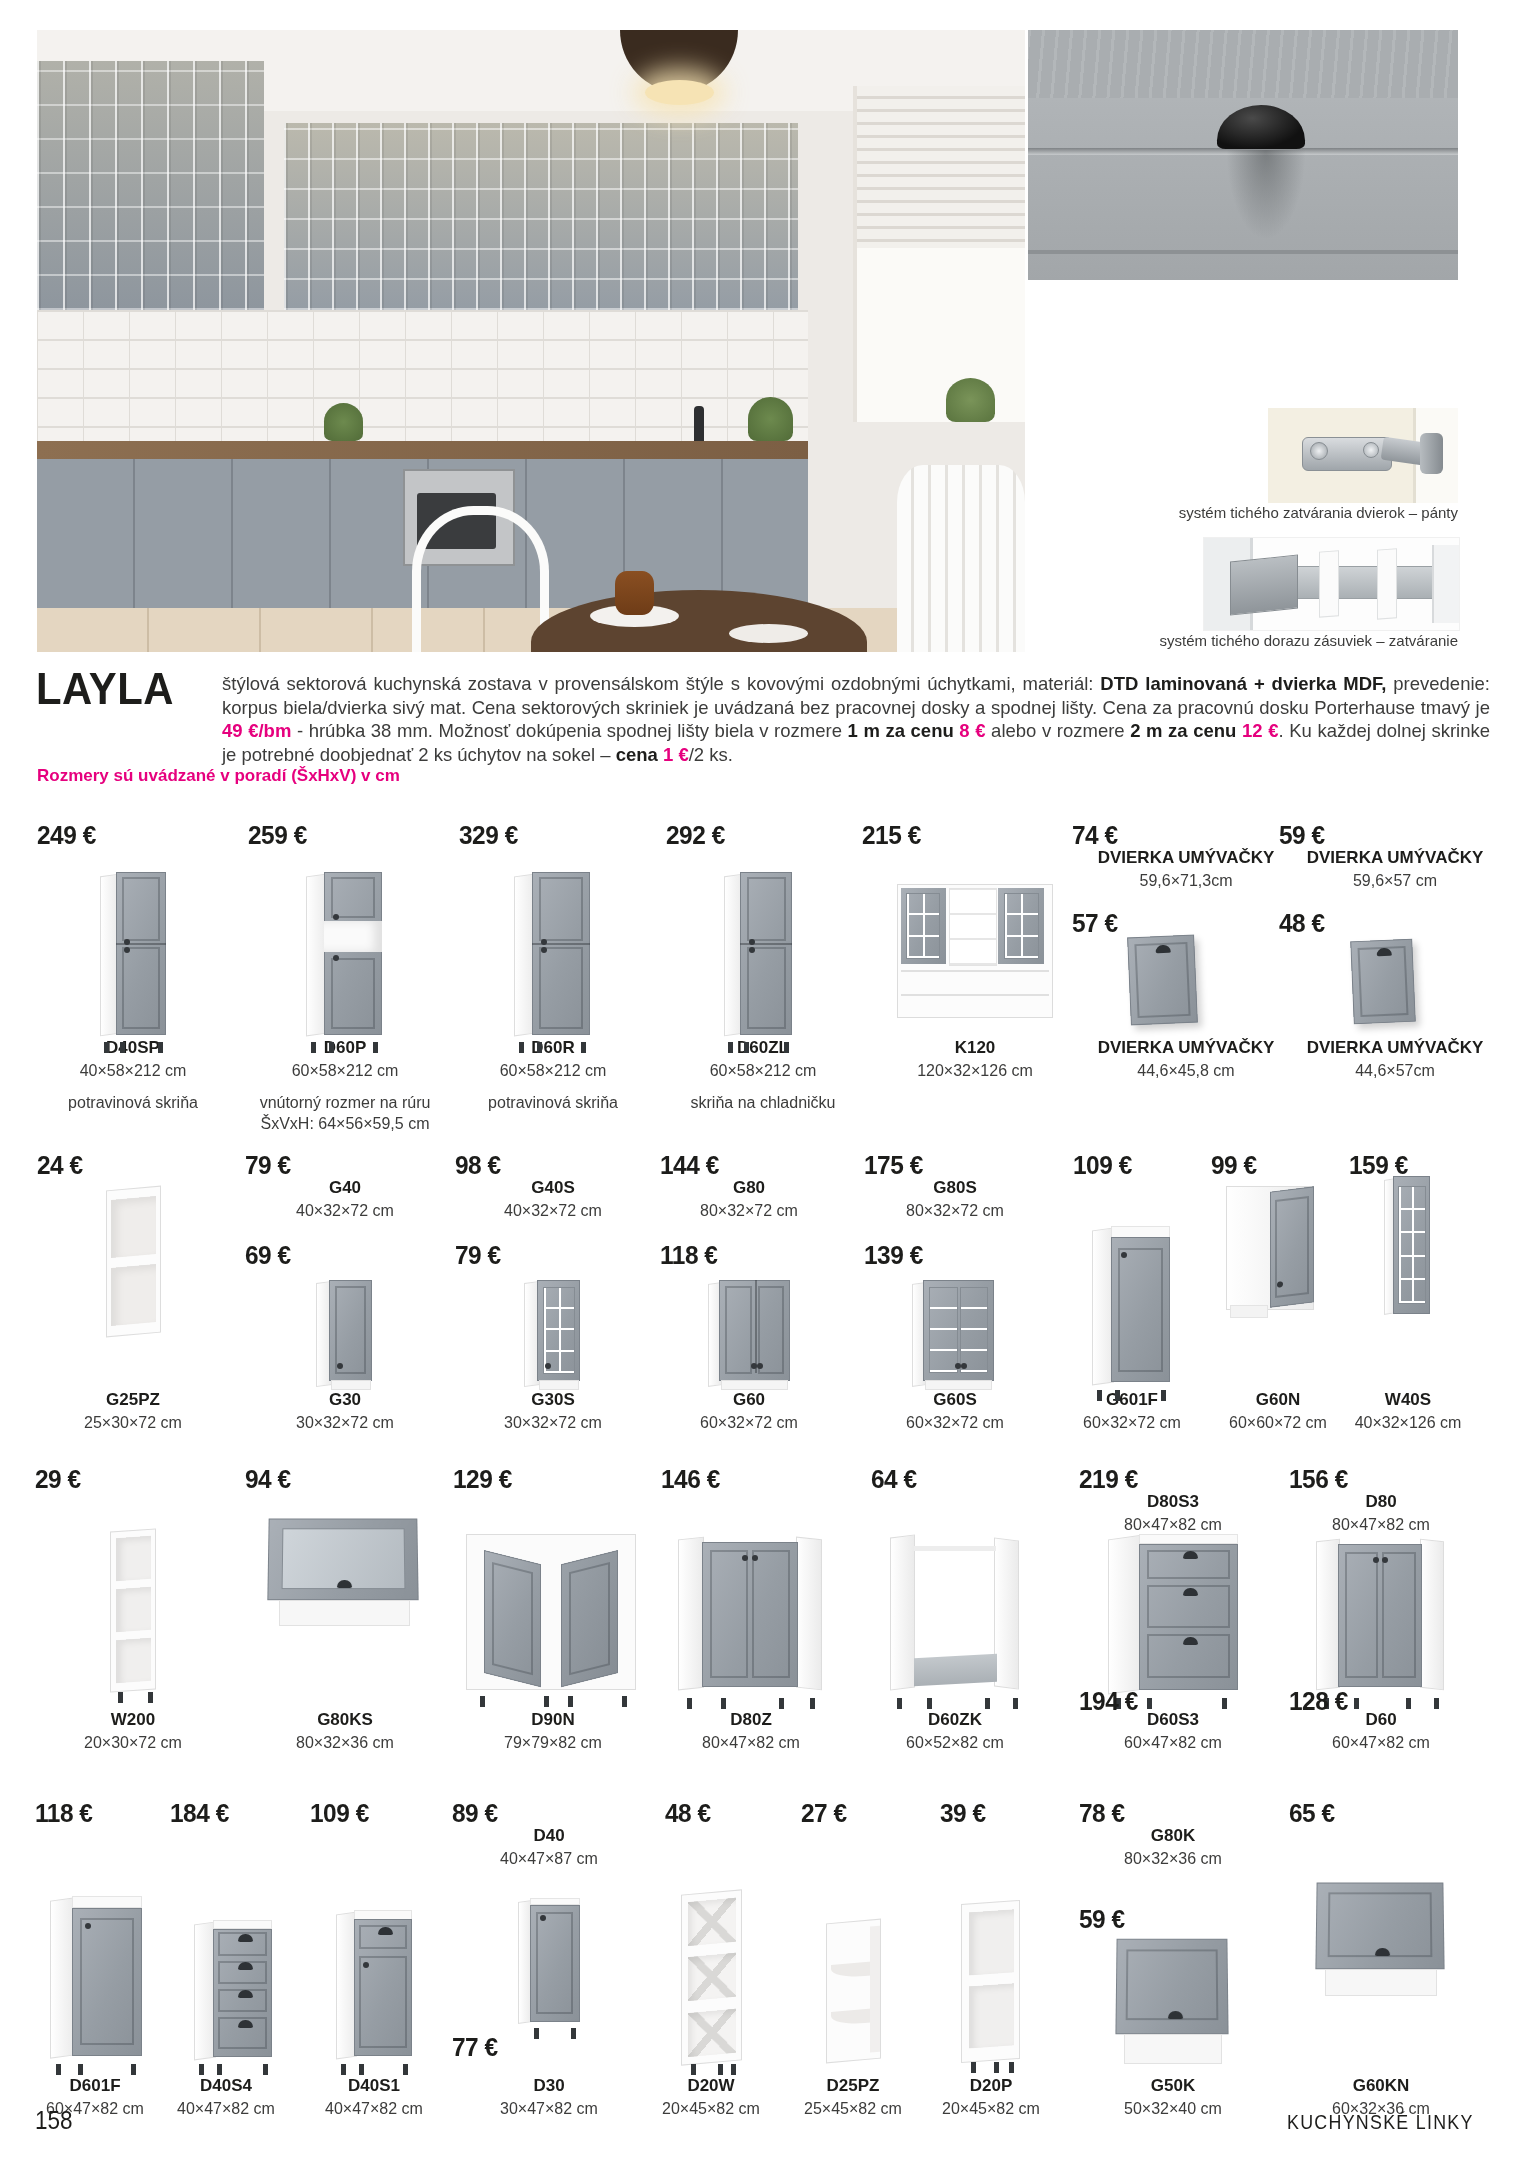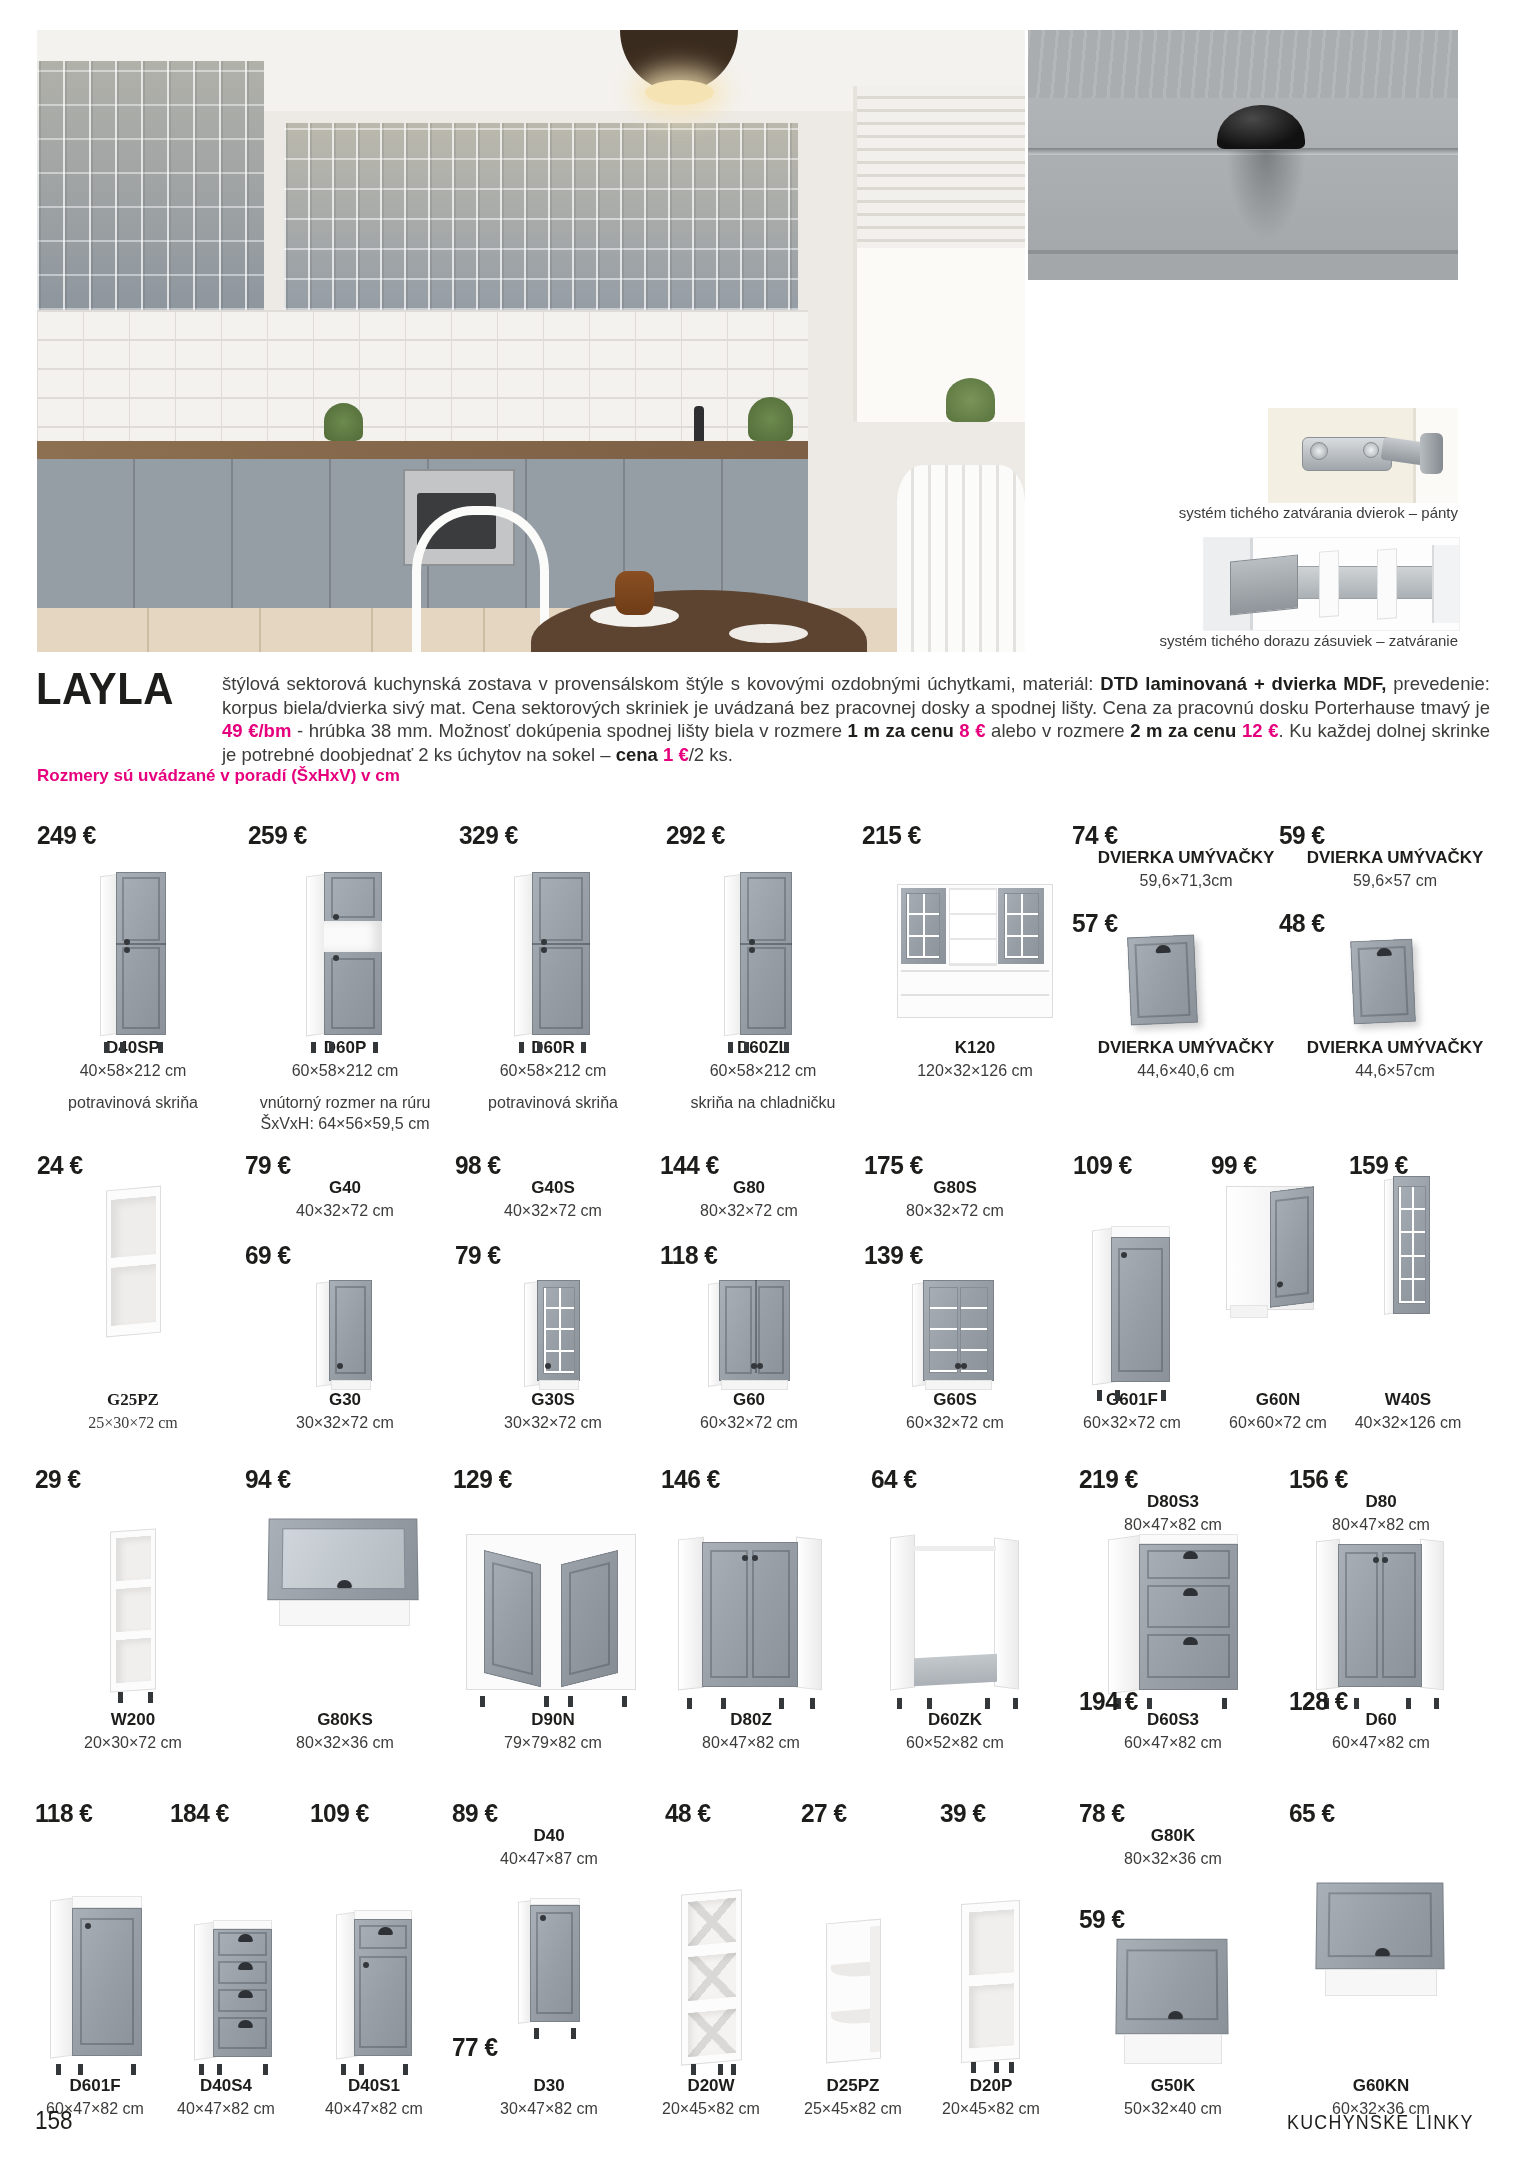"44,6×40,6 cm" div.pdims { text: 40,6 -> 45,8 }
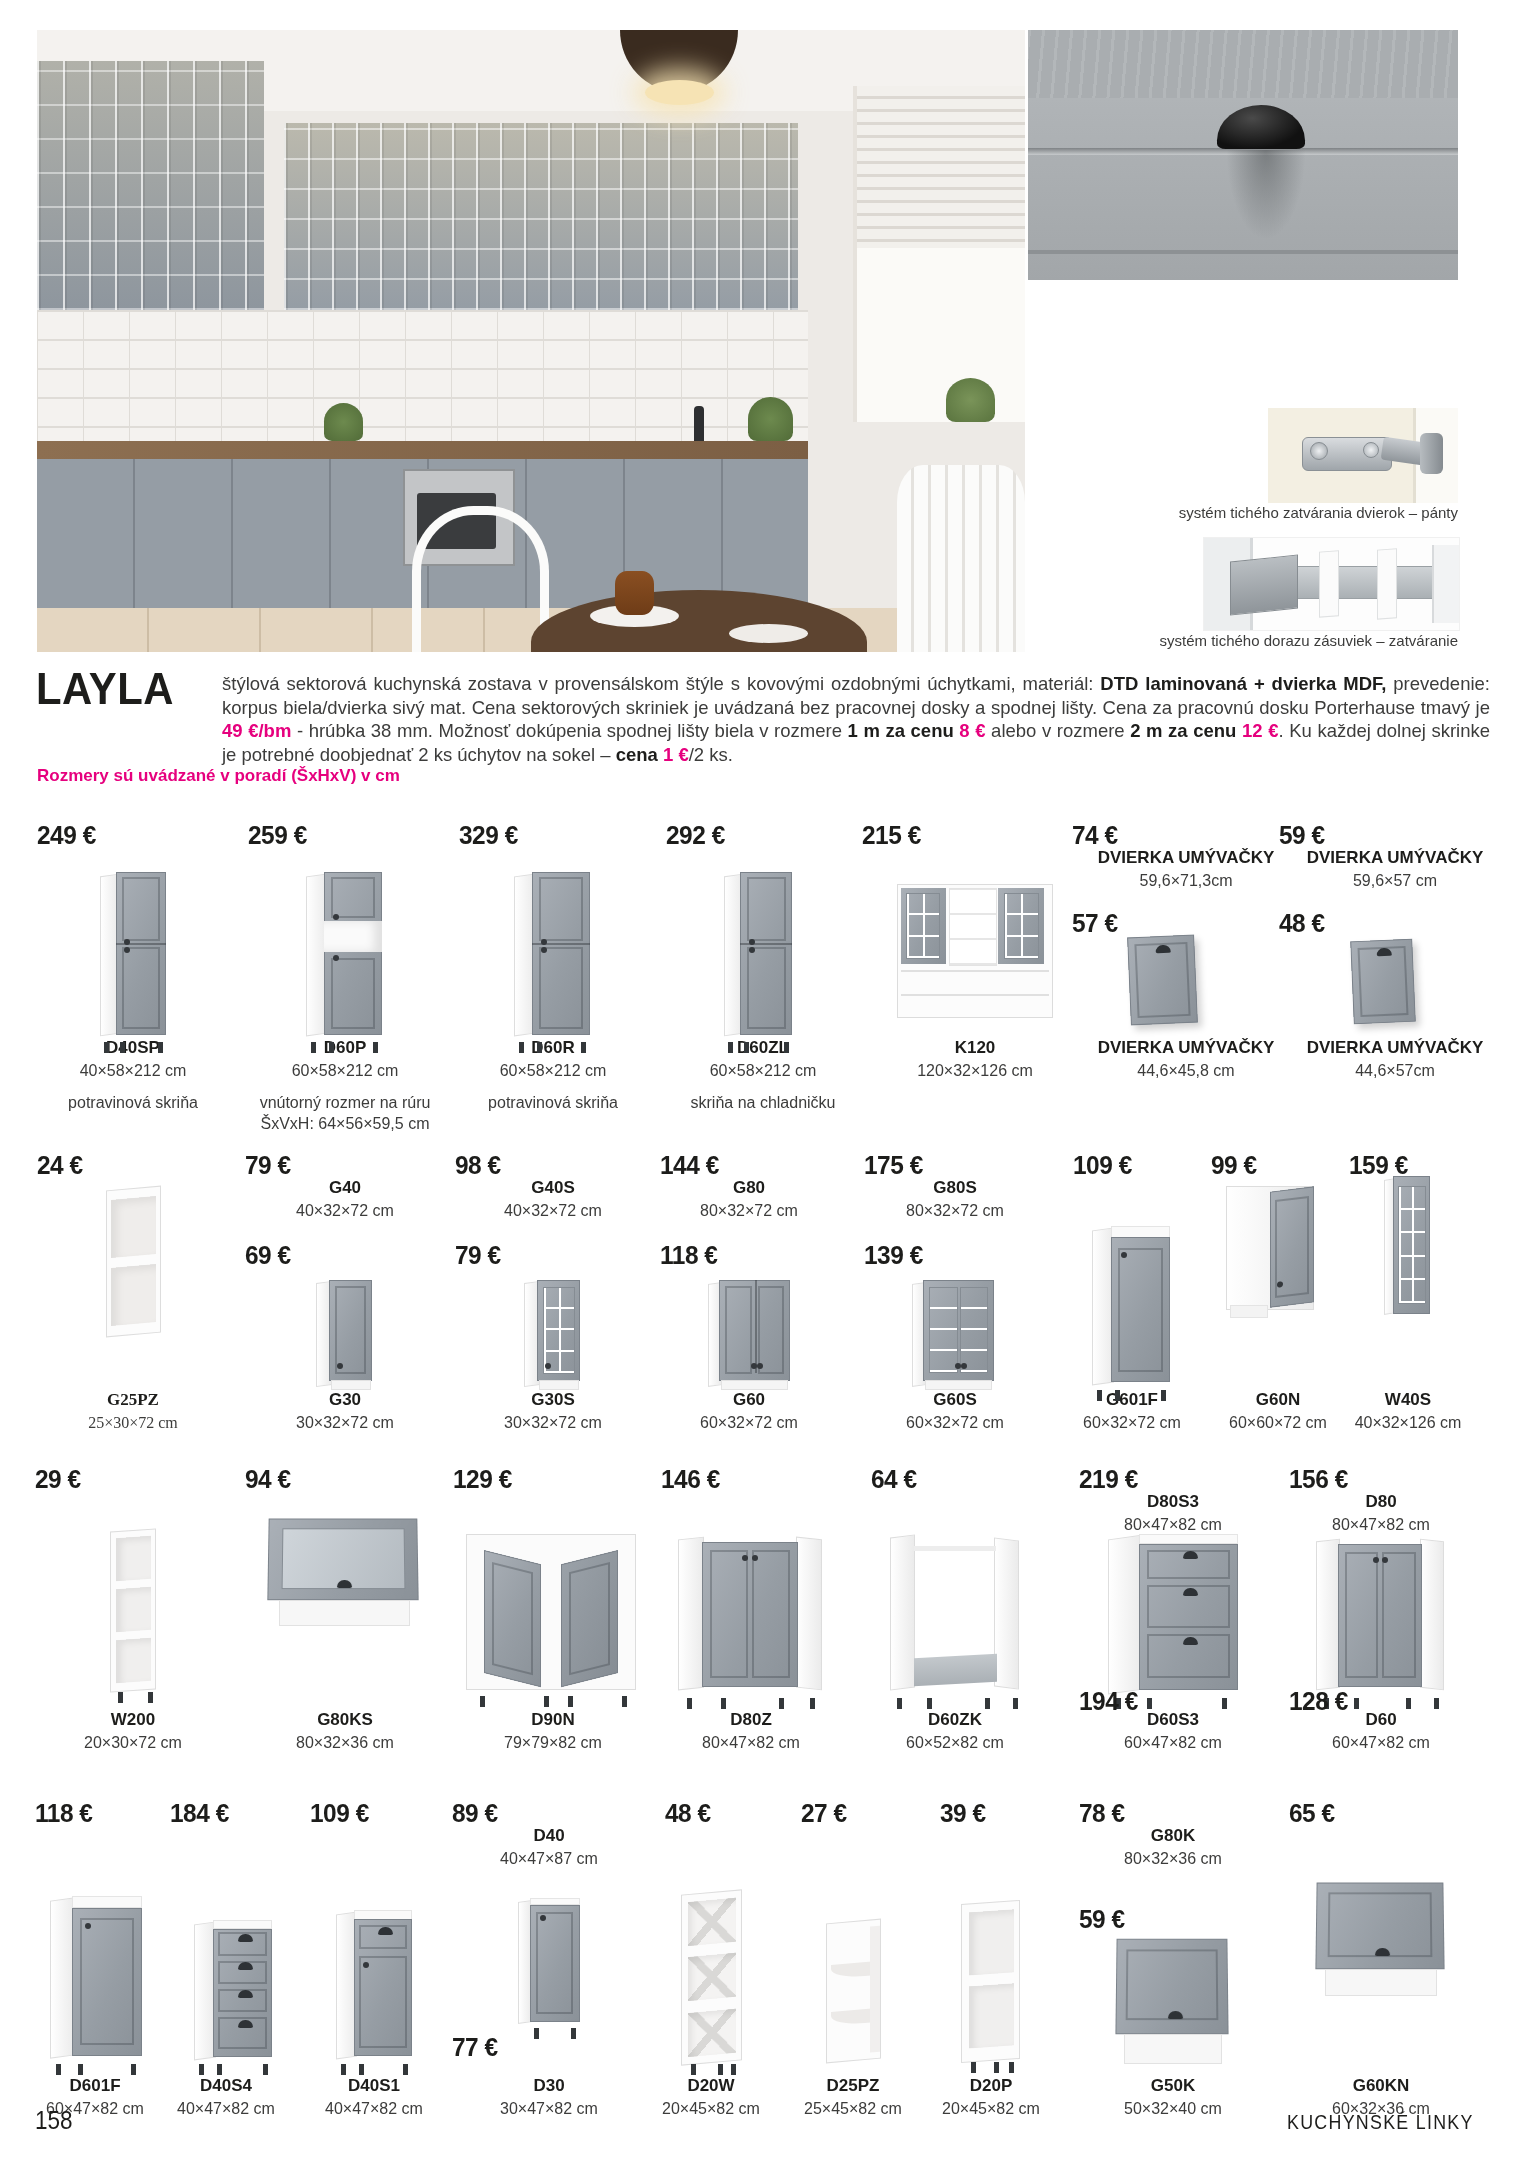"G25PZ" div.plabel { font-family: Liberation Serif, serif -> none }
